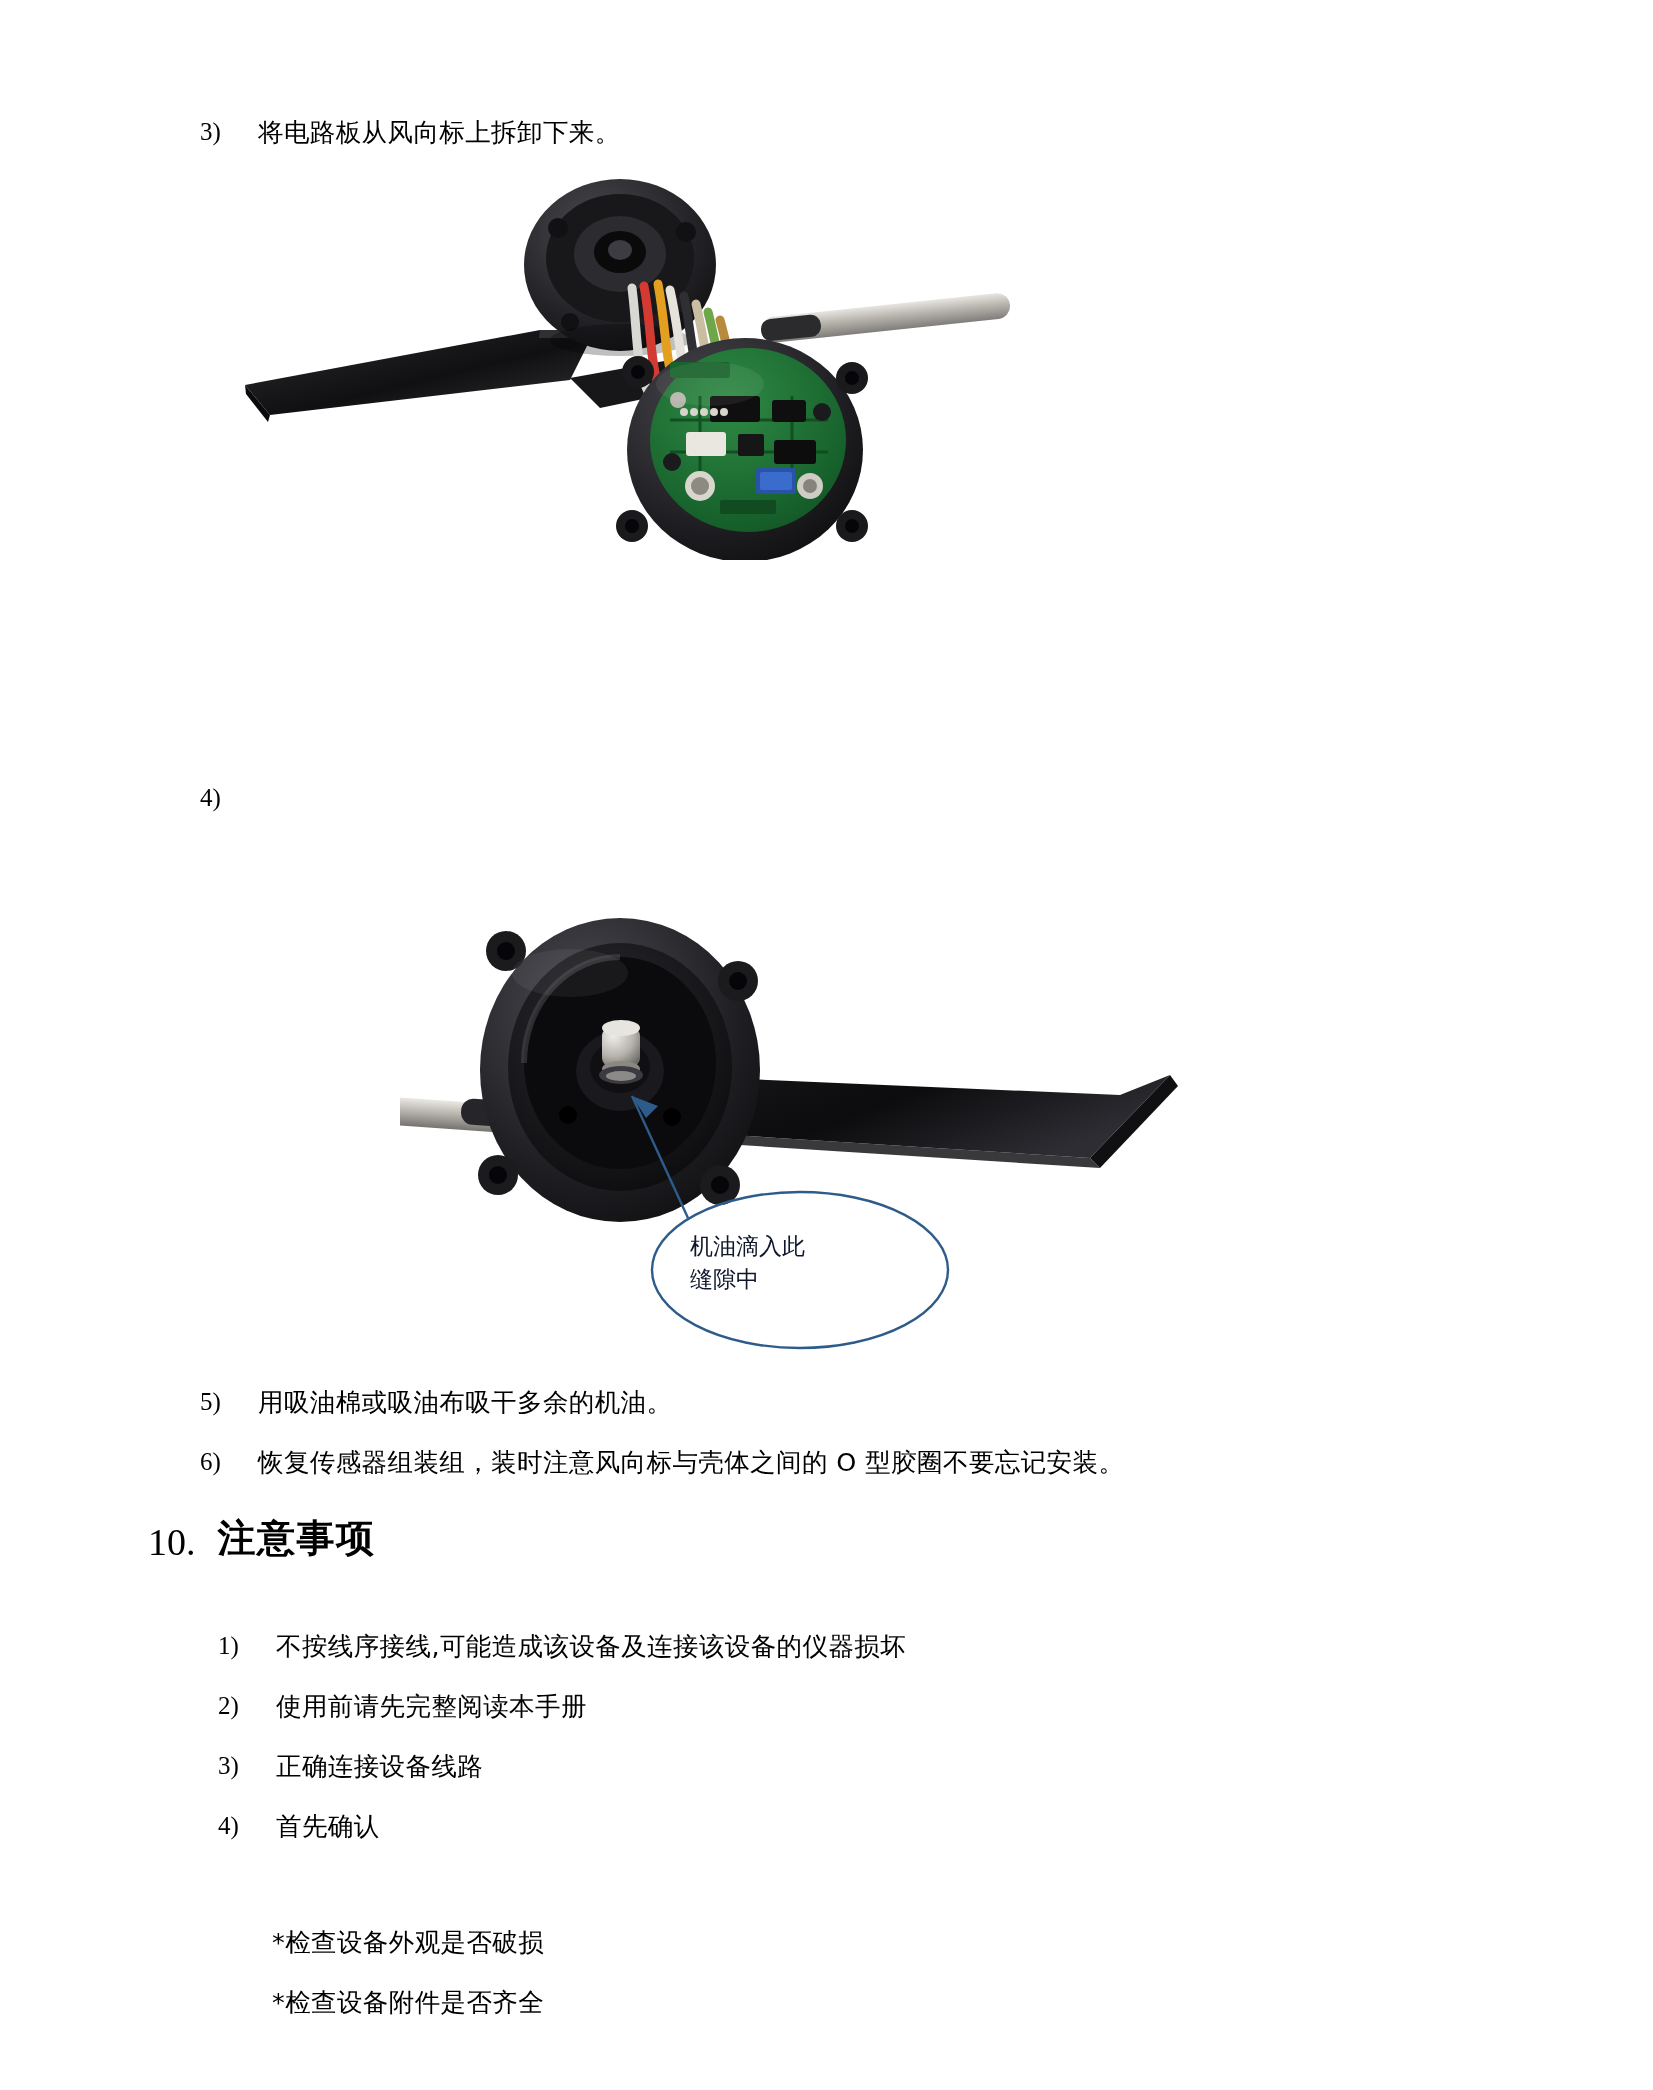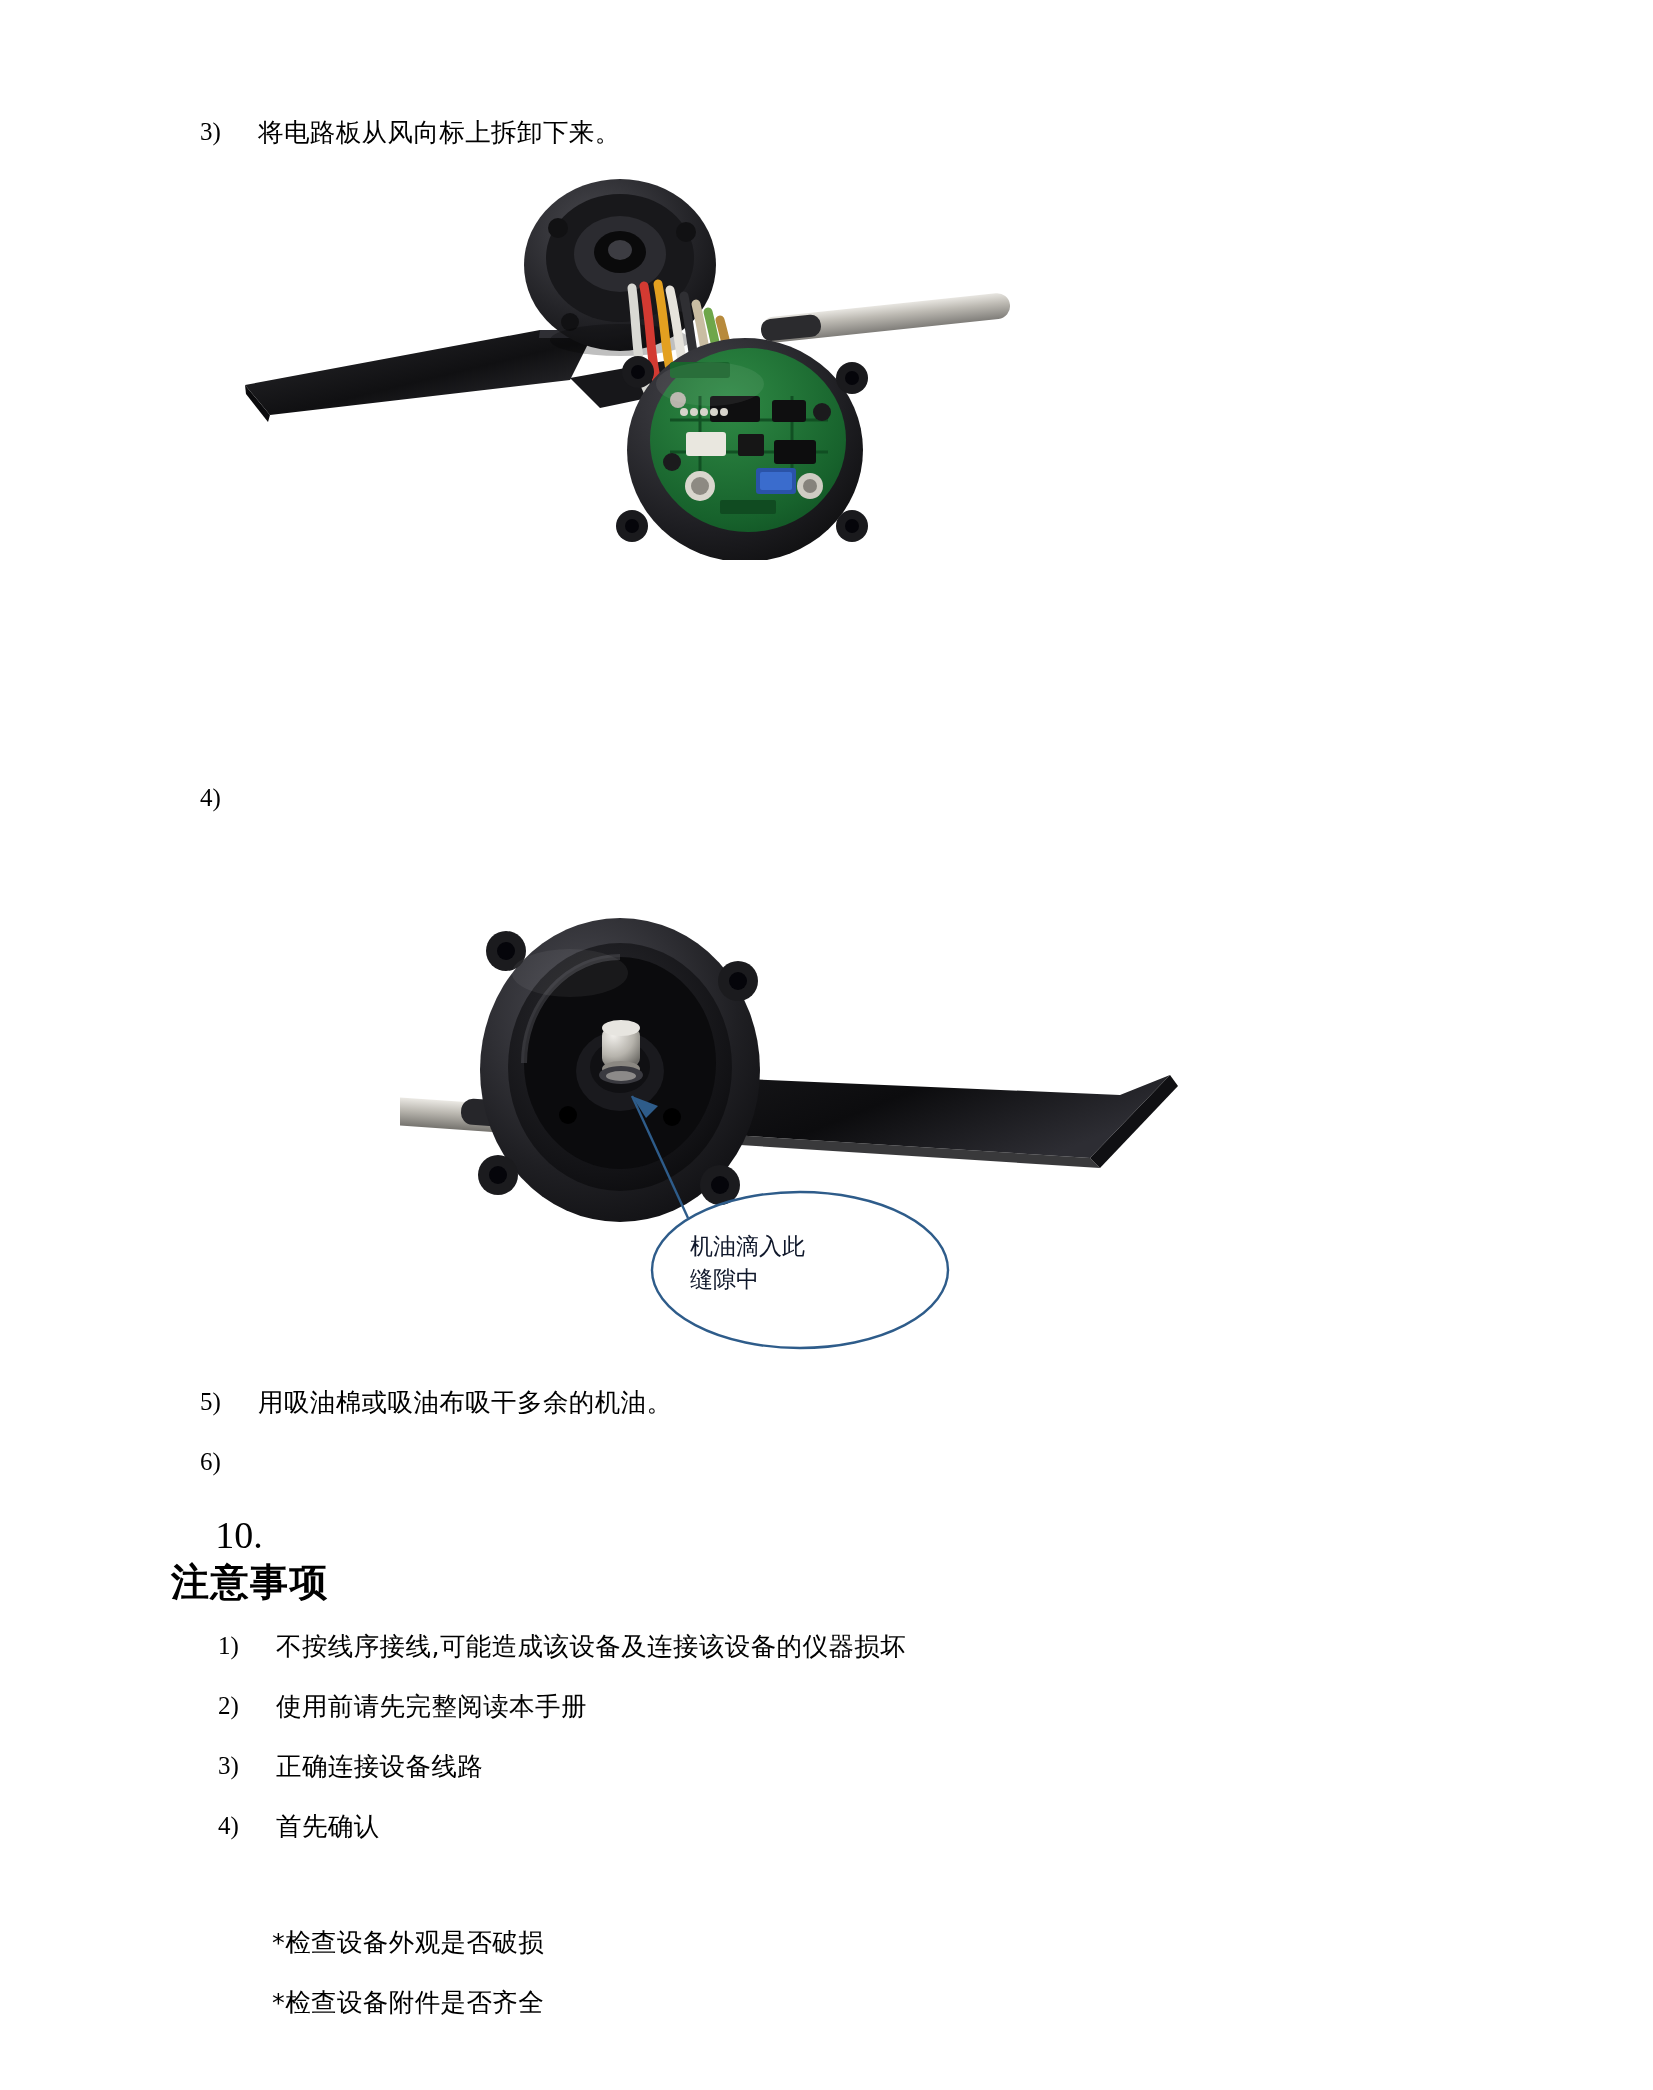"恢复传感器组装组，装时注意风向标与壳体之间的 O 型胶圈不要忘记安装。" div.step-text { html: none -> <div>恢复传感器组装组，装时注意风向标与壳体之间的 O 型胶圈不要忘记安装。</div> }
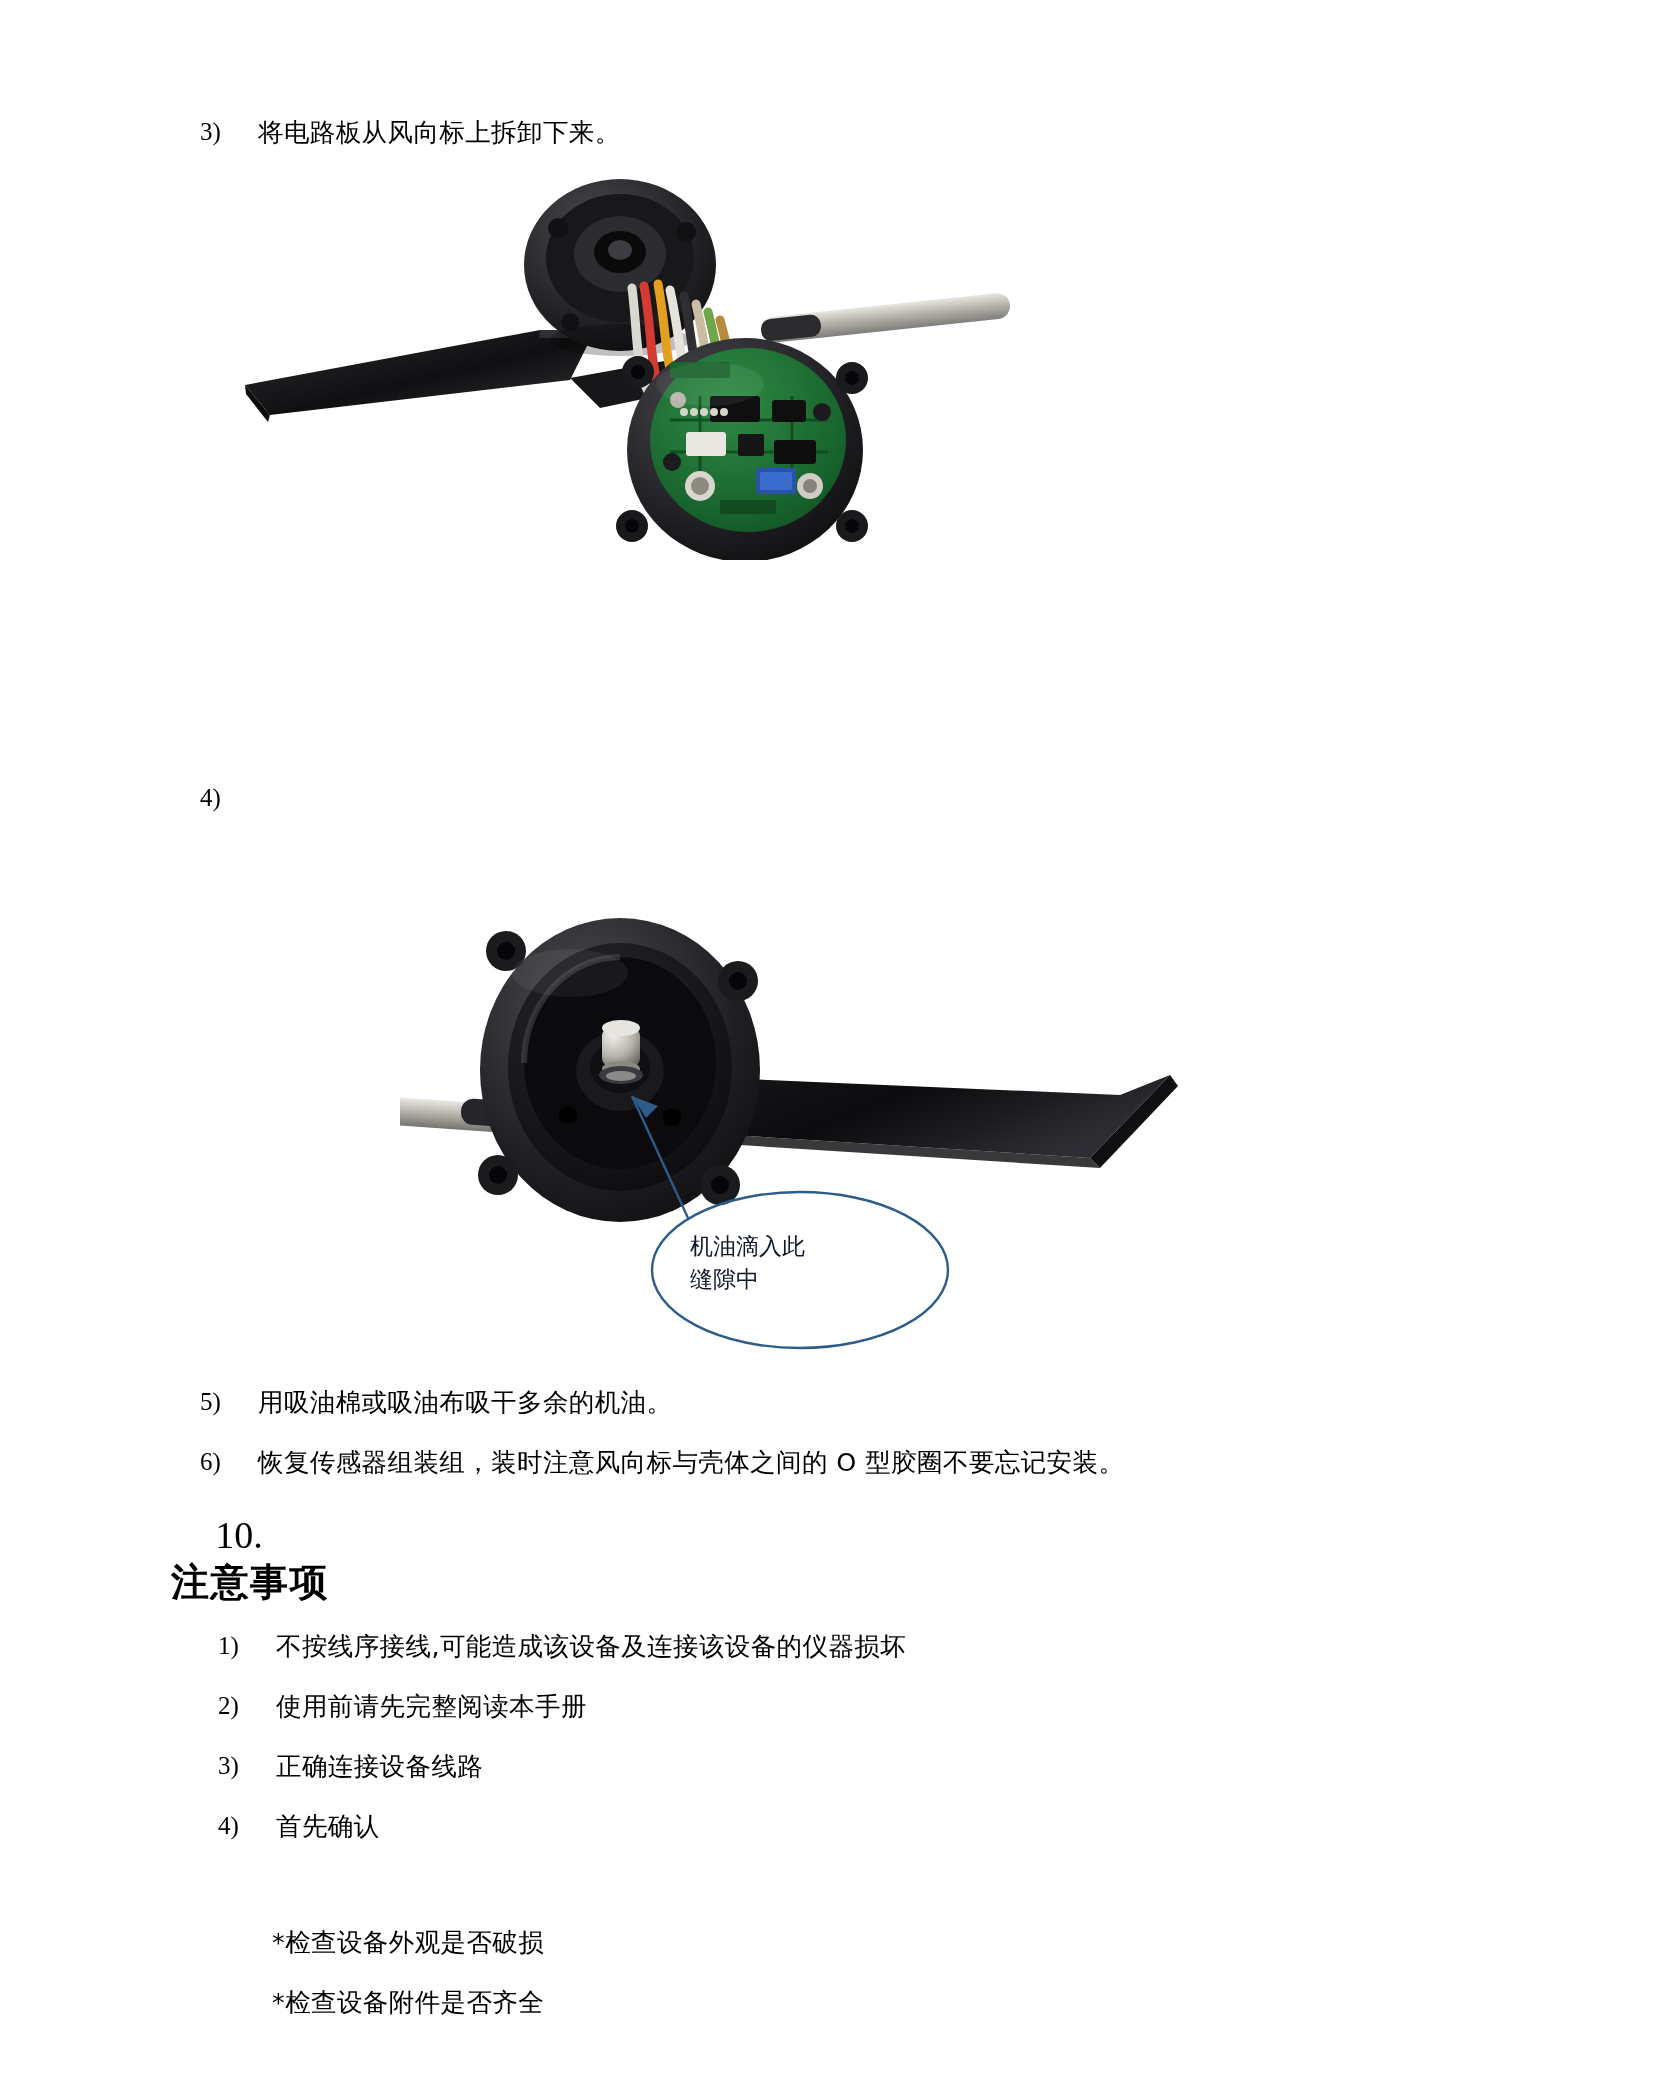"10." .heading { align-items: center -> flex-end; flex-direction: column -> none; left: 163px -> 148px }
